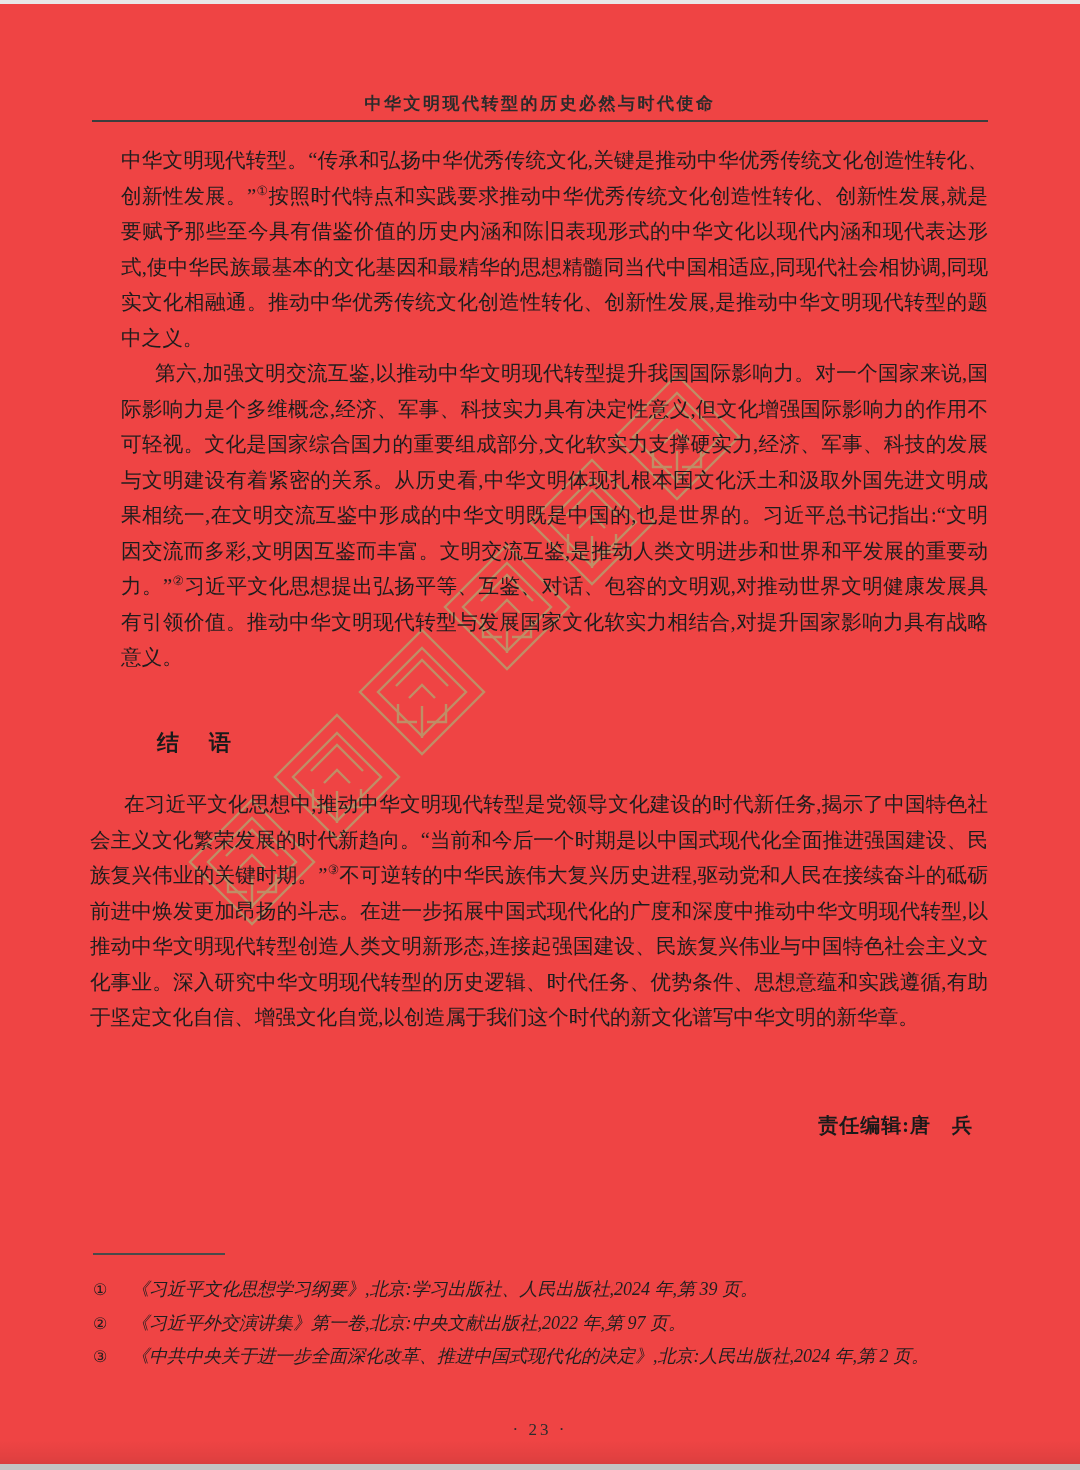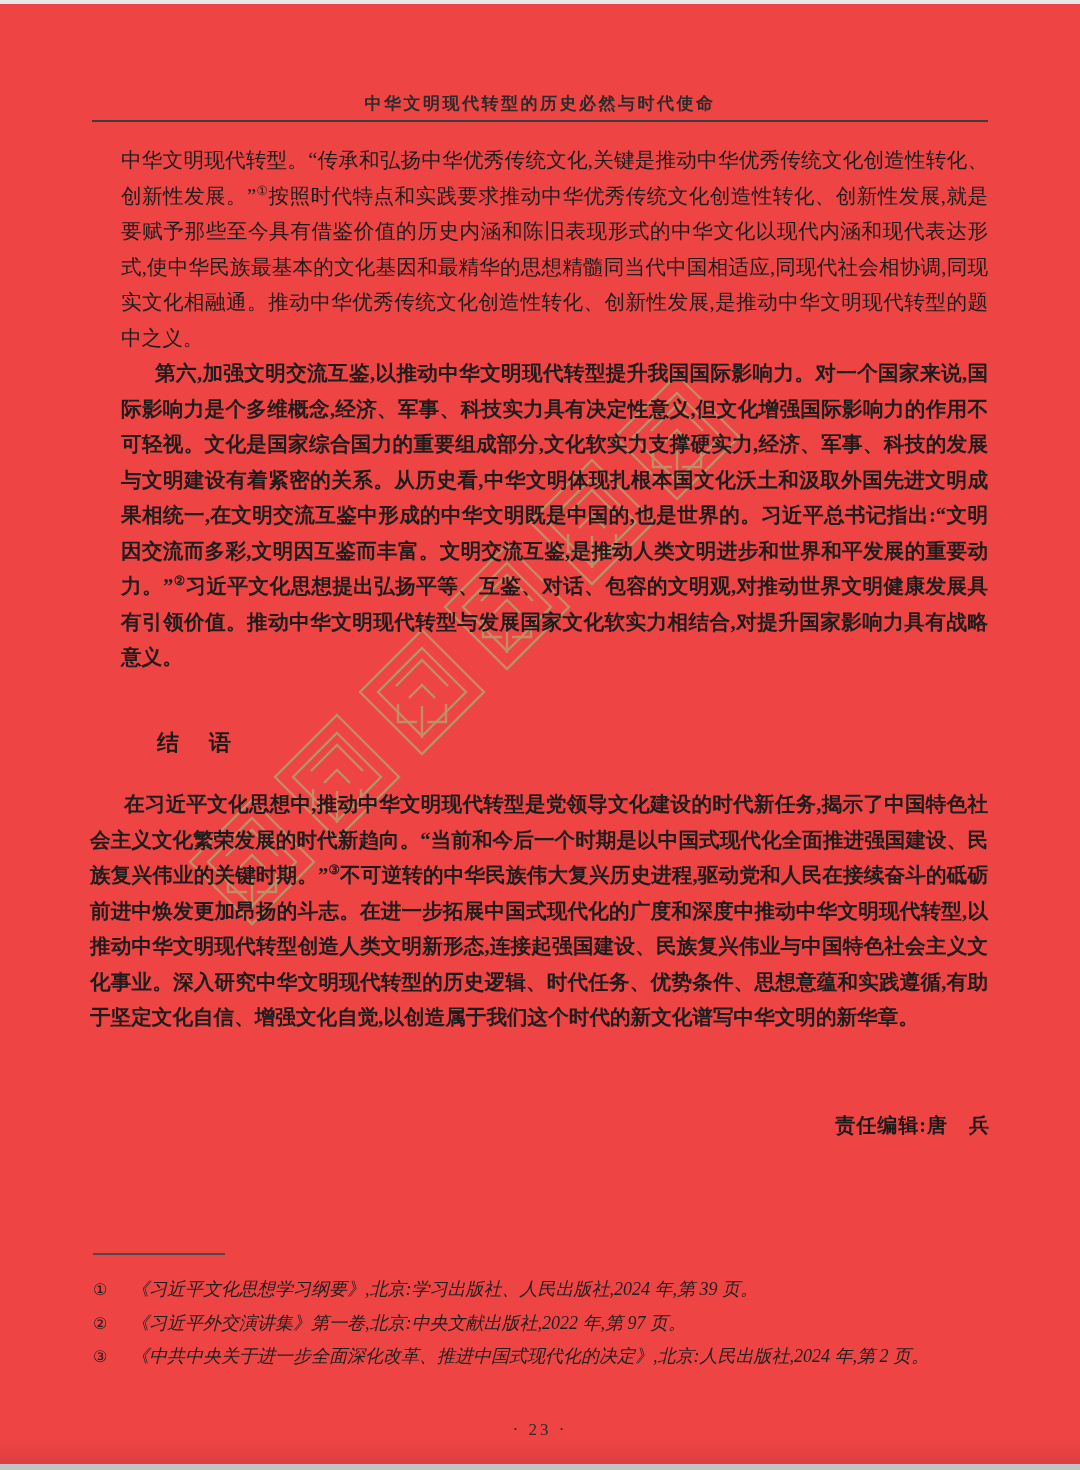"第六,加强文明交流互鉴,以推动中华文明现代转型提升我国国际影响力。对一个国家来说" .para.indent { font-weight: bold -> none }
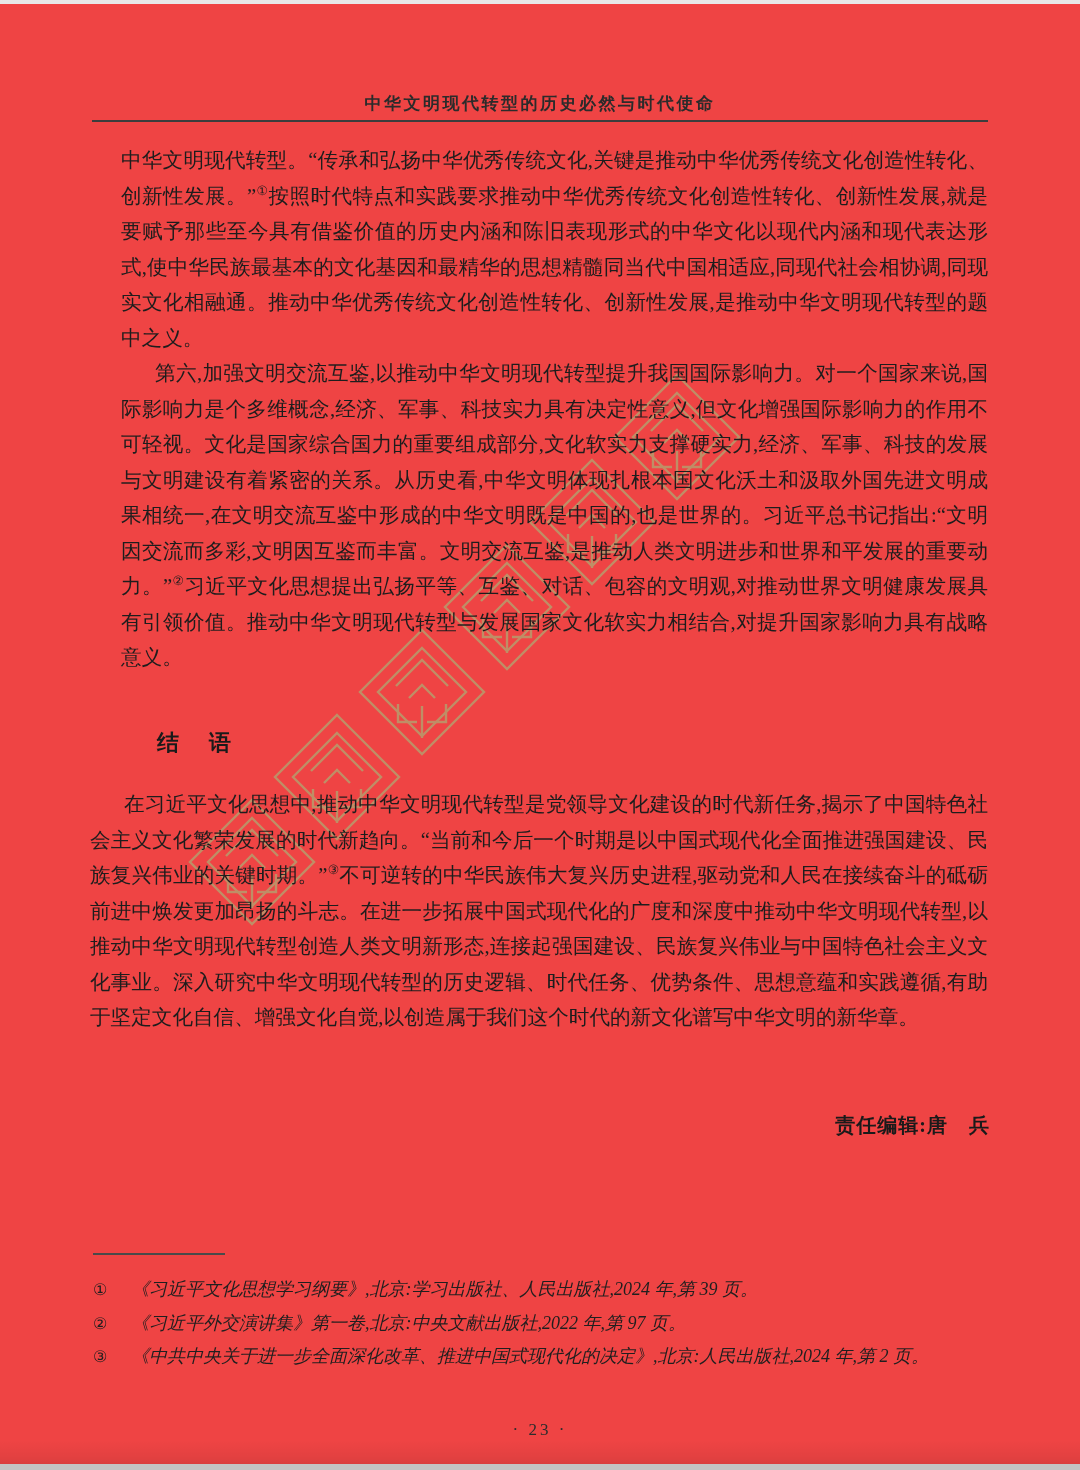"责任编辑:唐 兵" .editor-line { right: 90px -> 107px }
